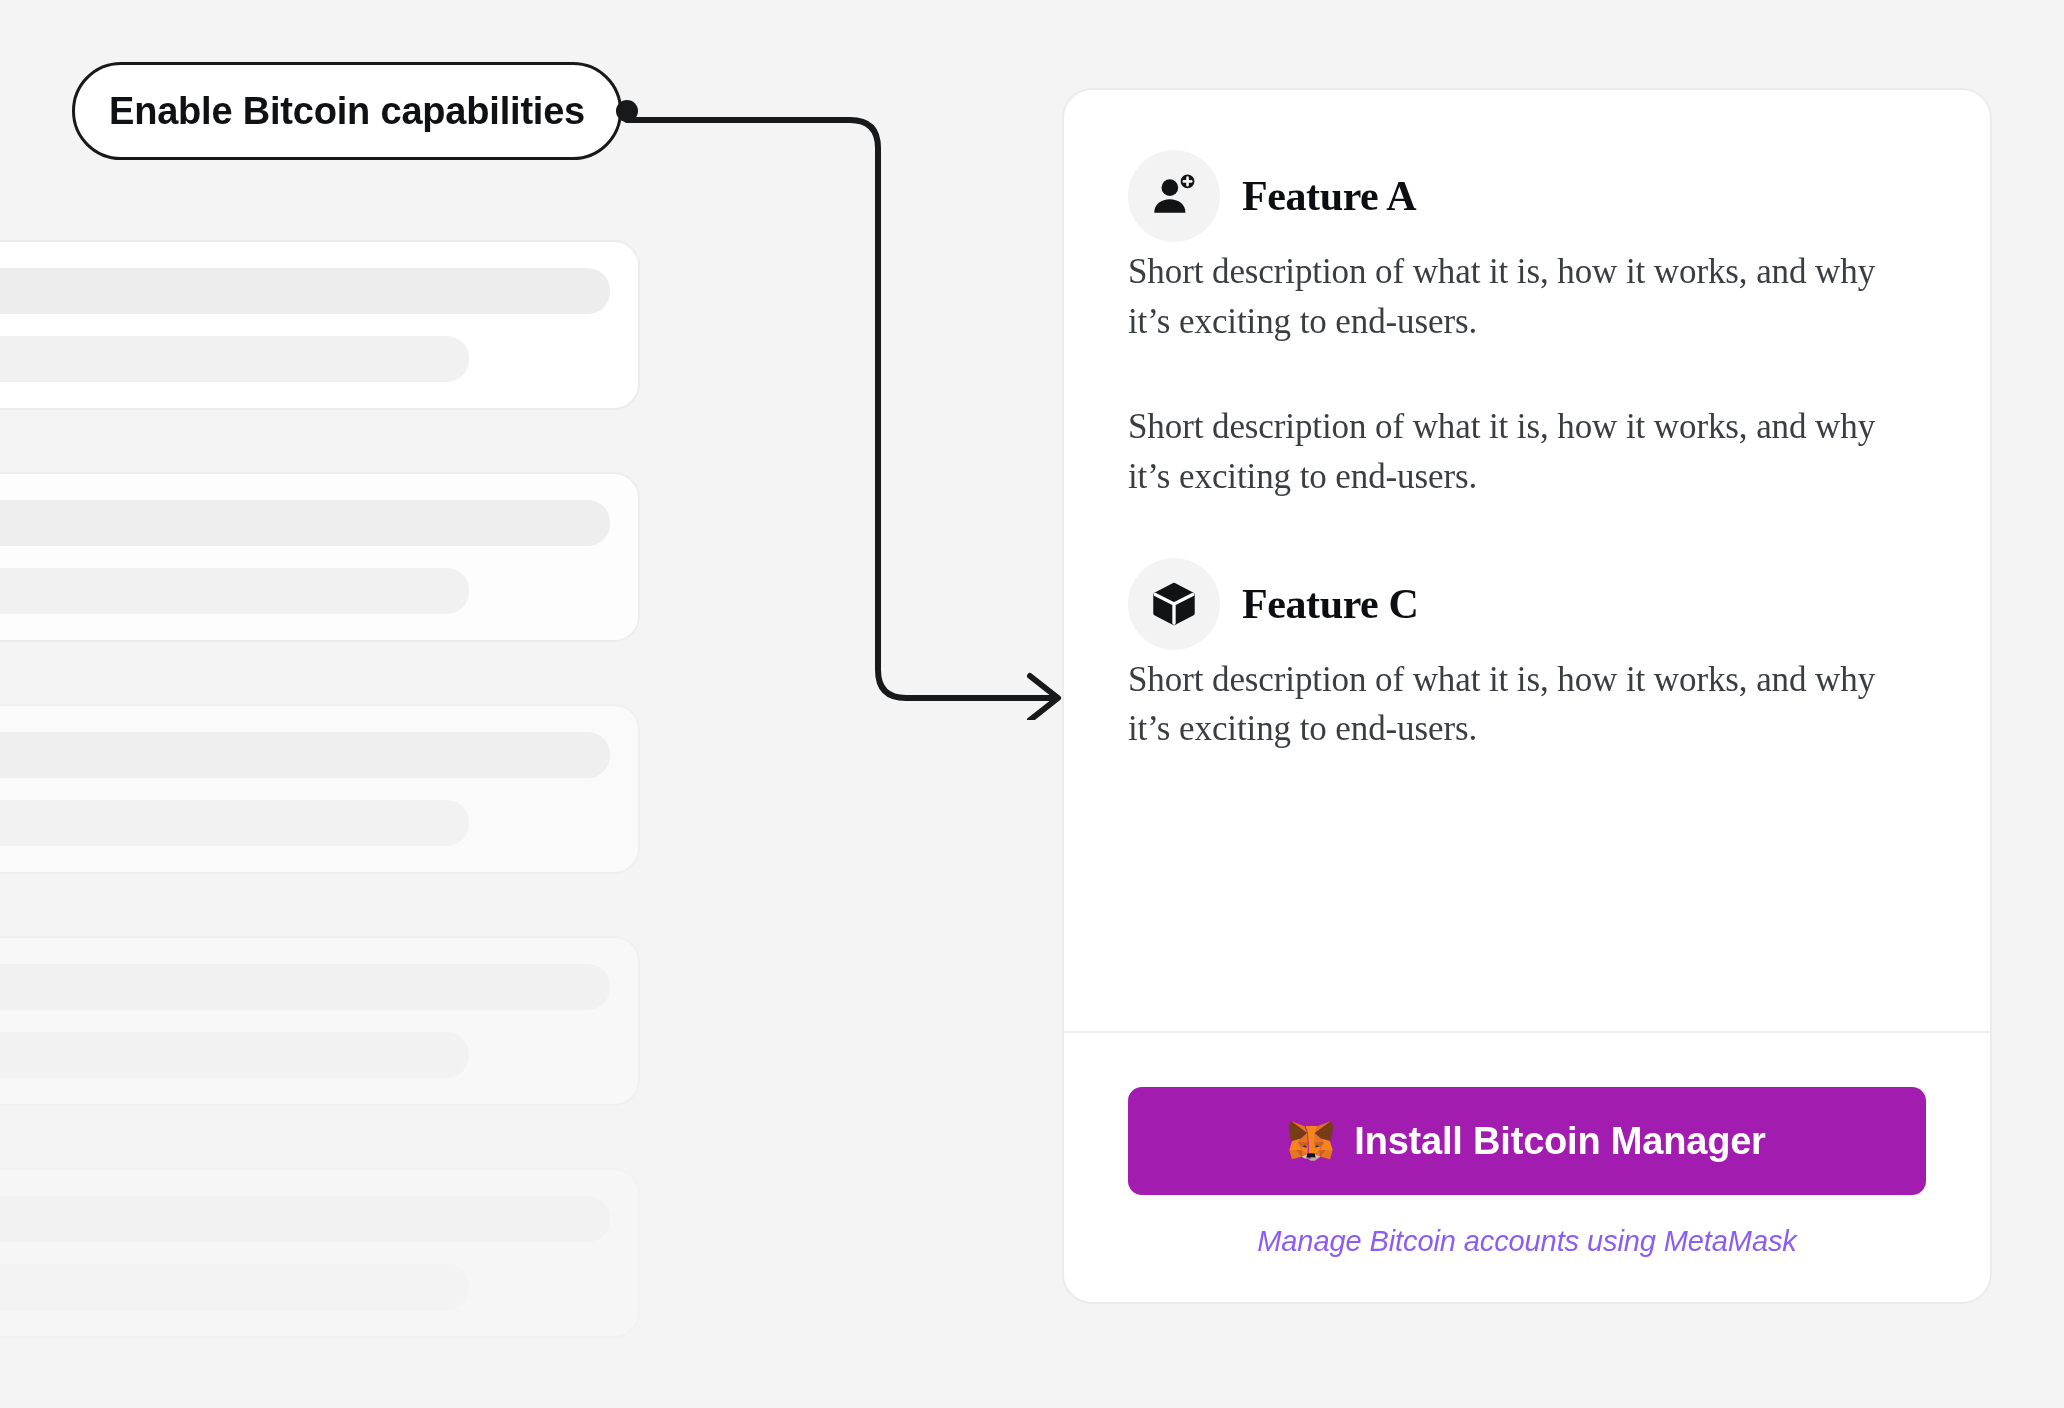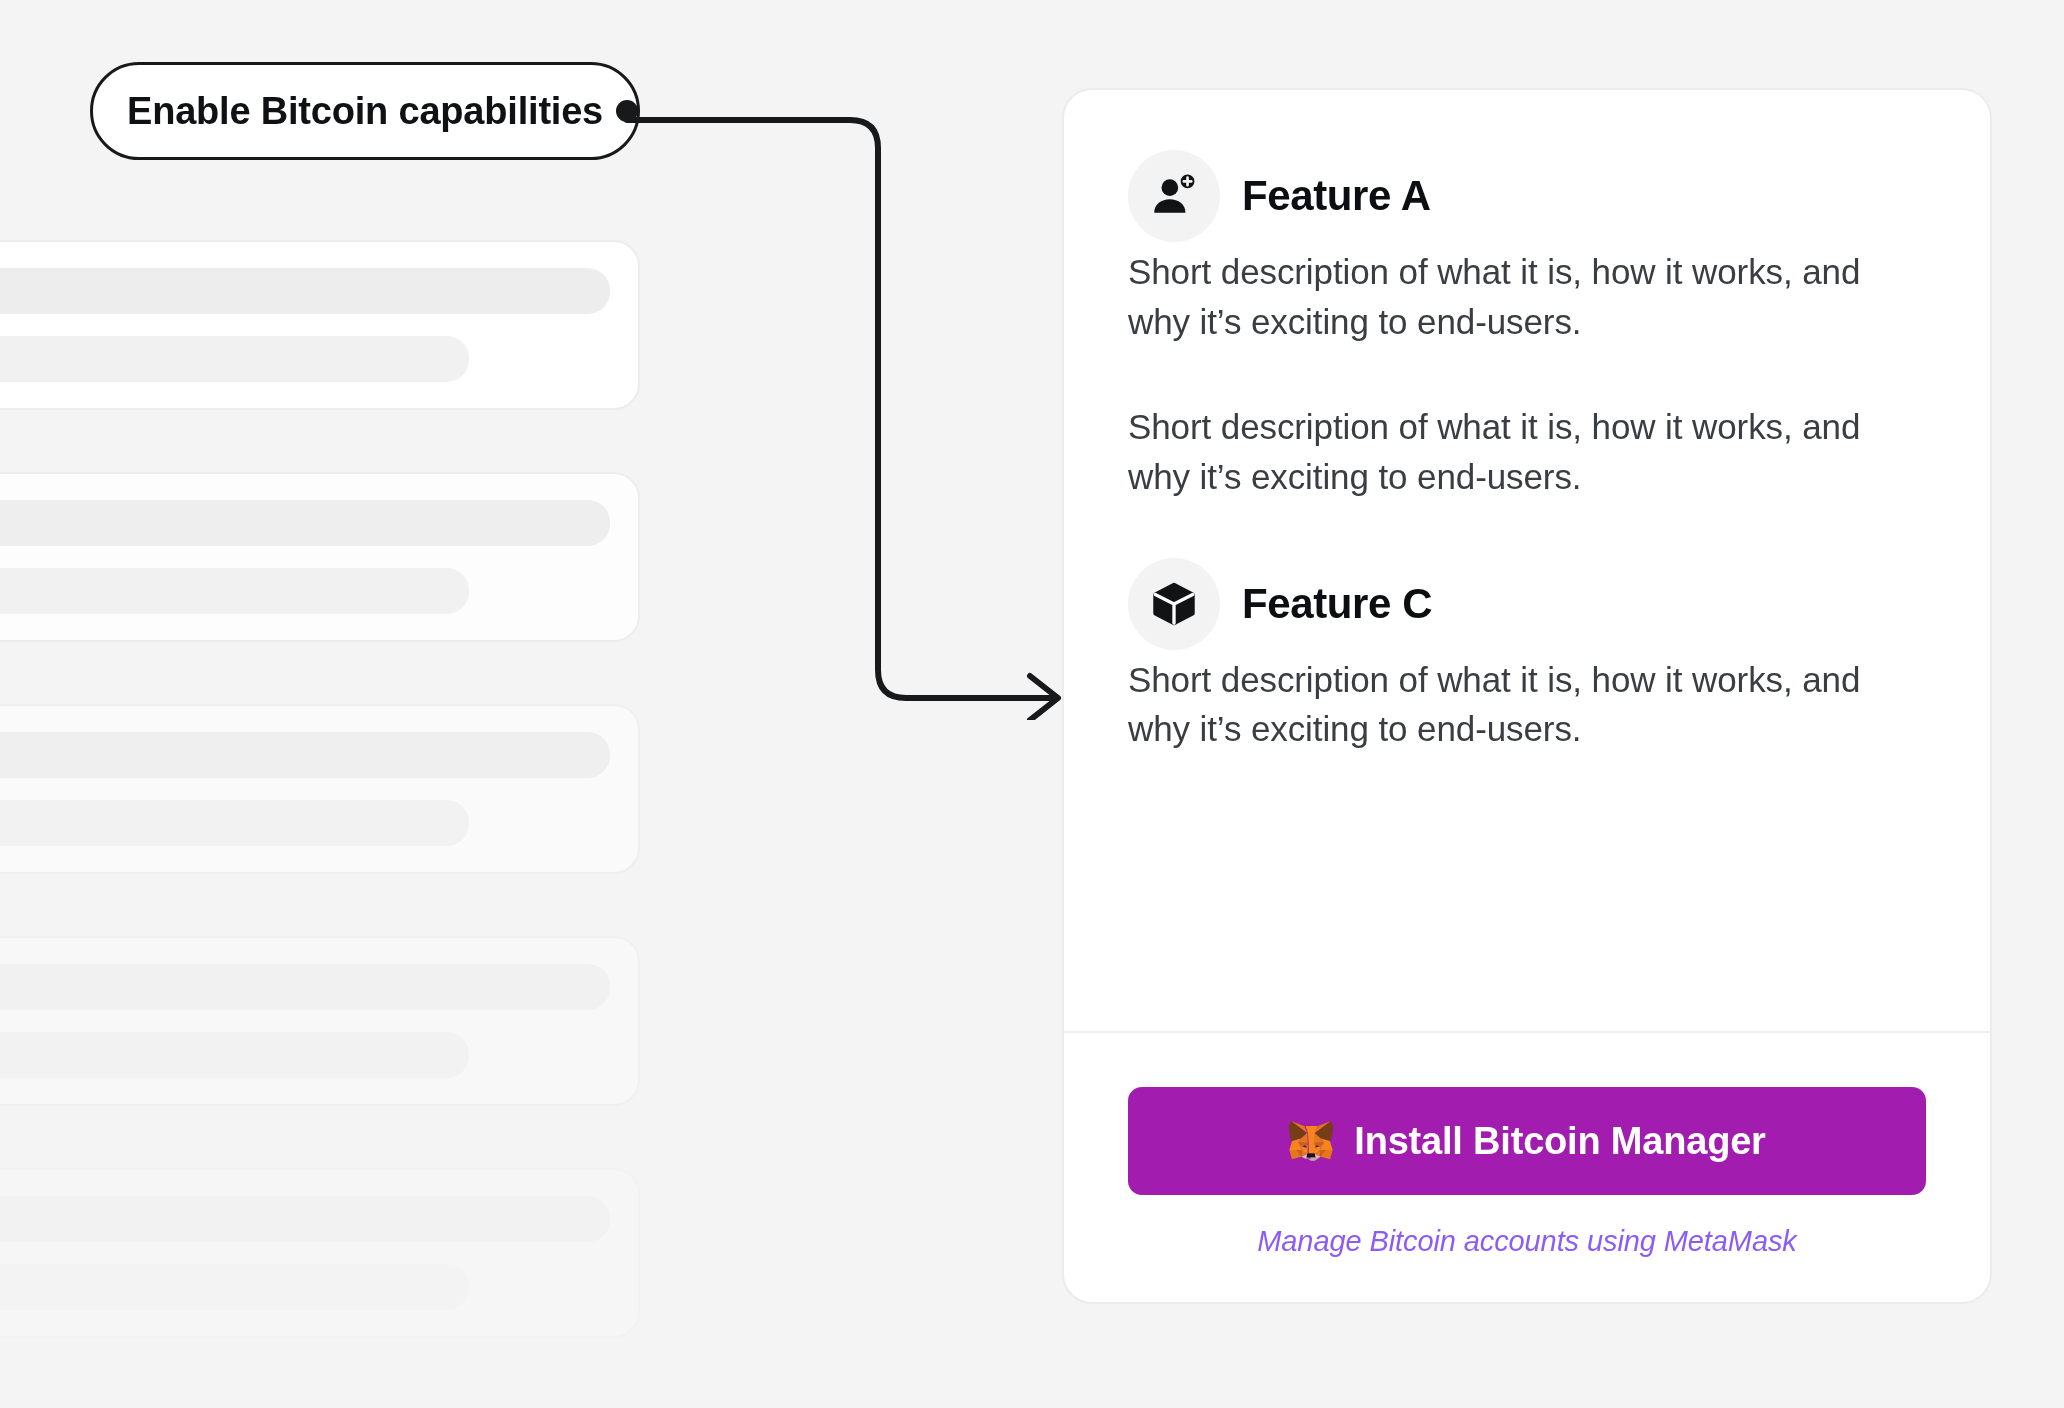"Enable Bitcoin capabilities" #callout { left: 90px -> 72px }
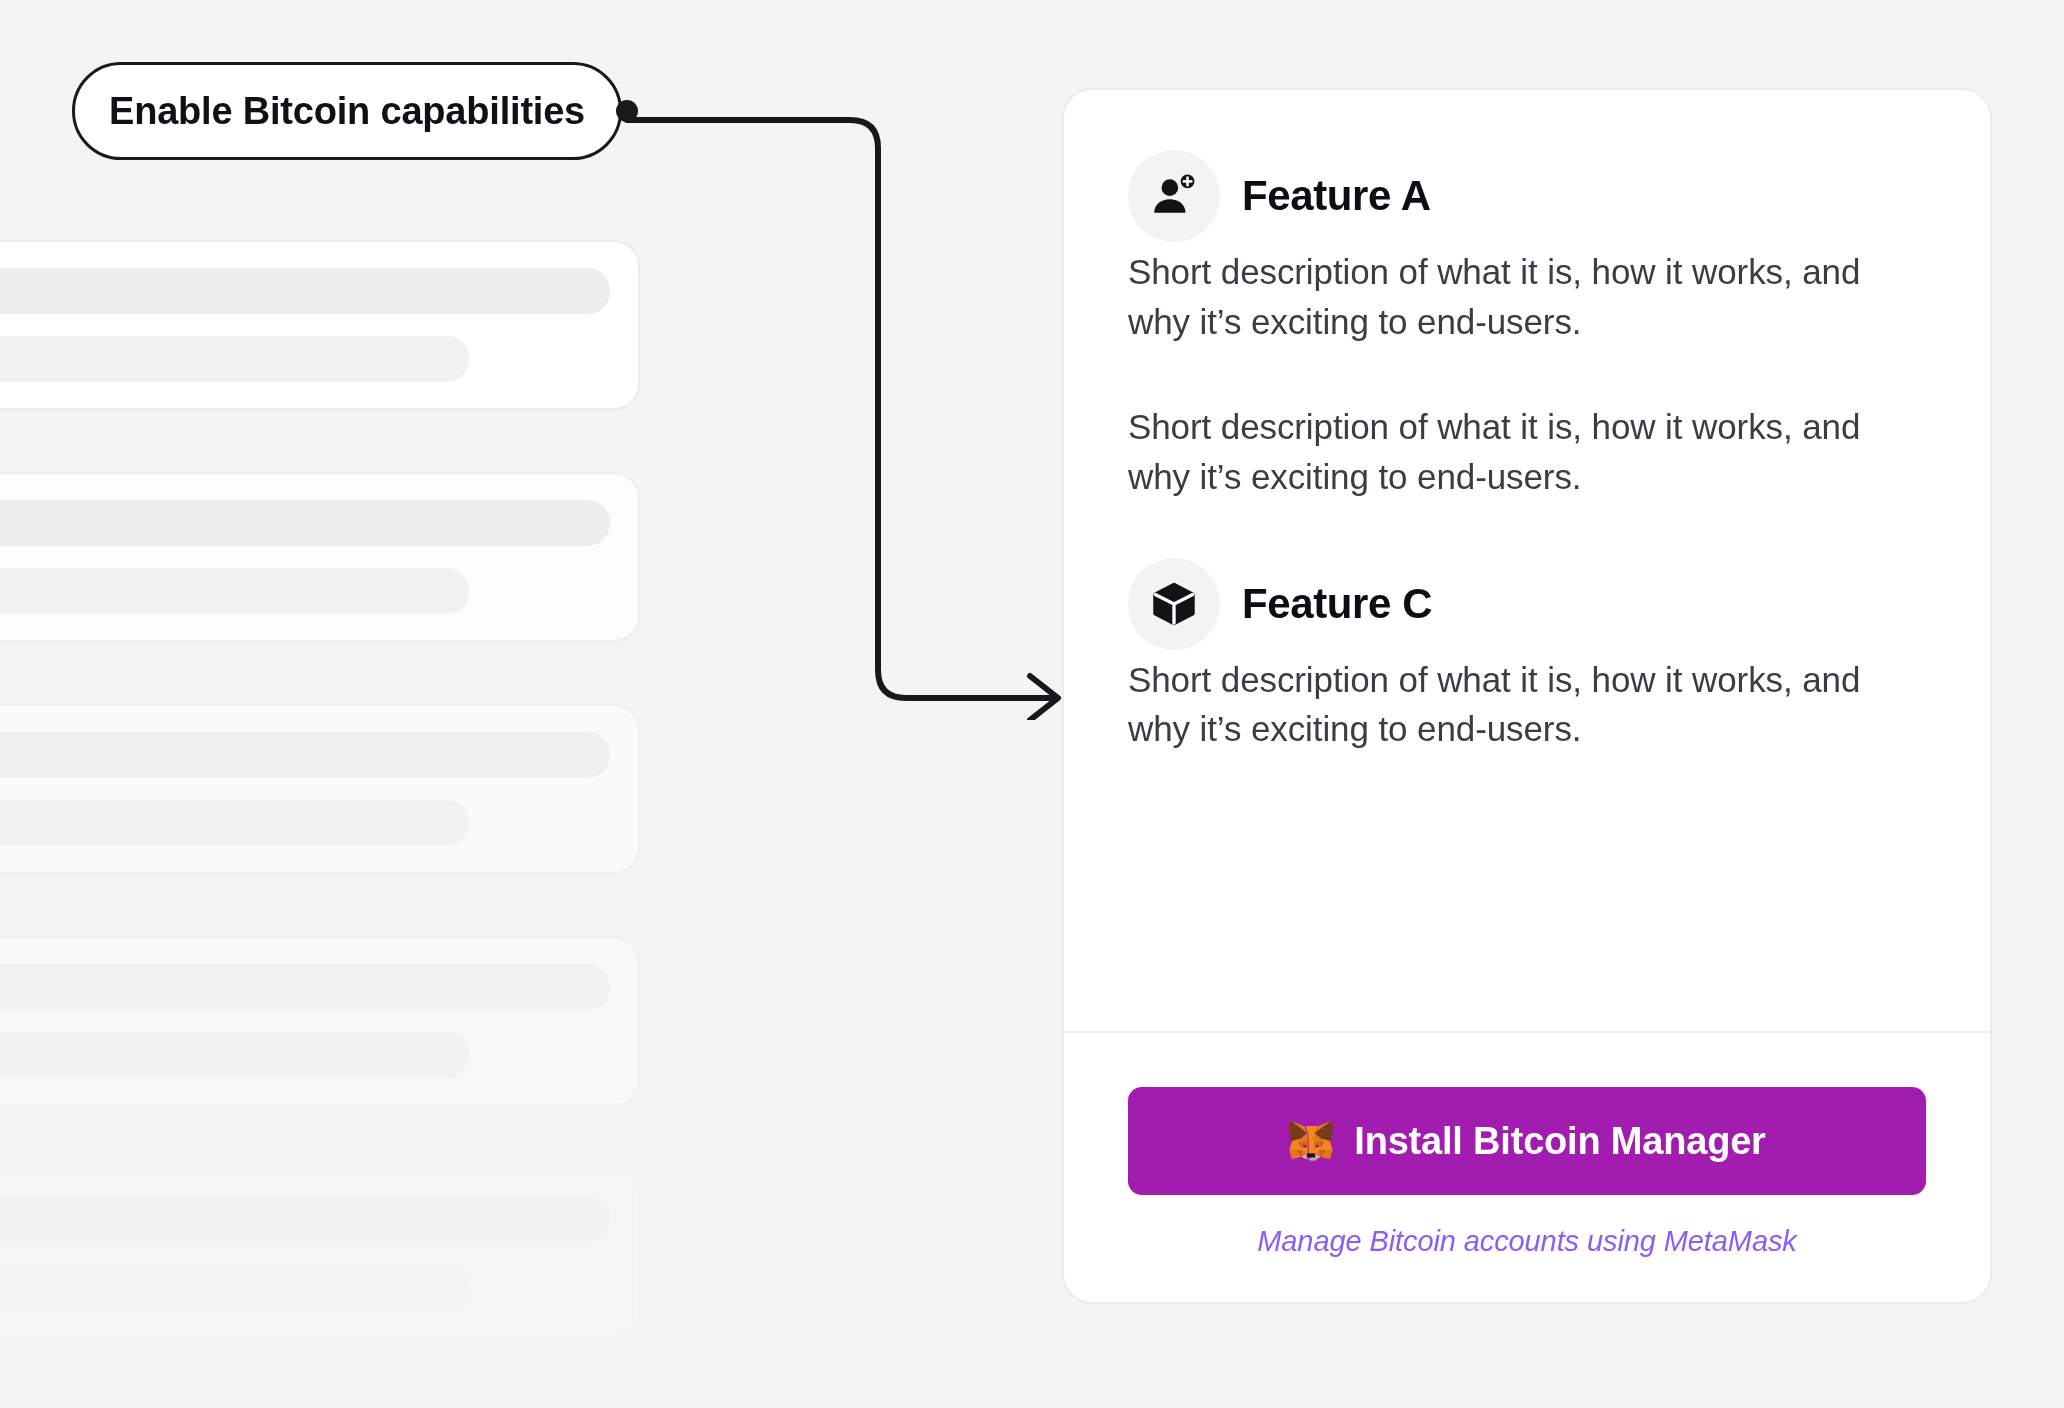"Feature A" #features { font-family: none -> Liberation Serif, serif }
